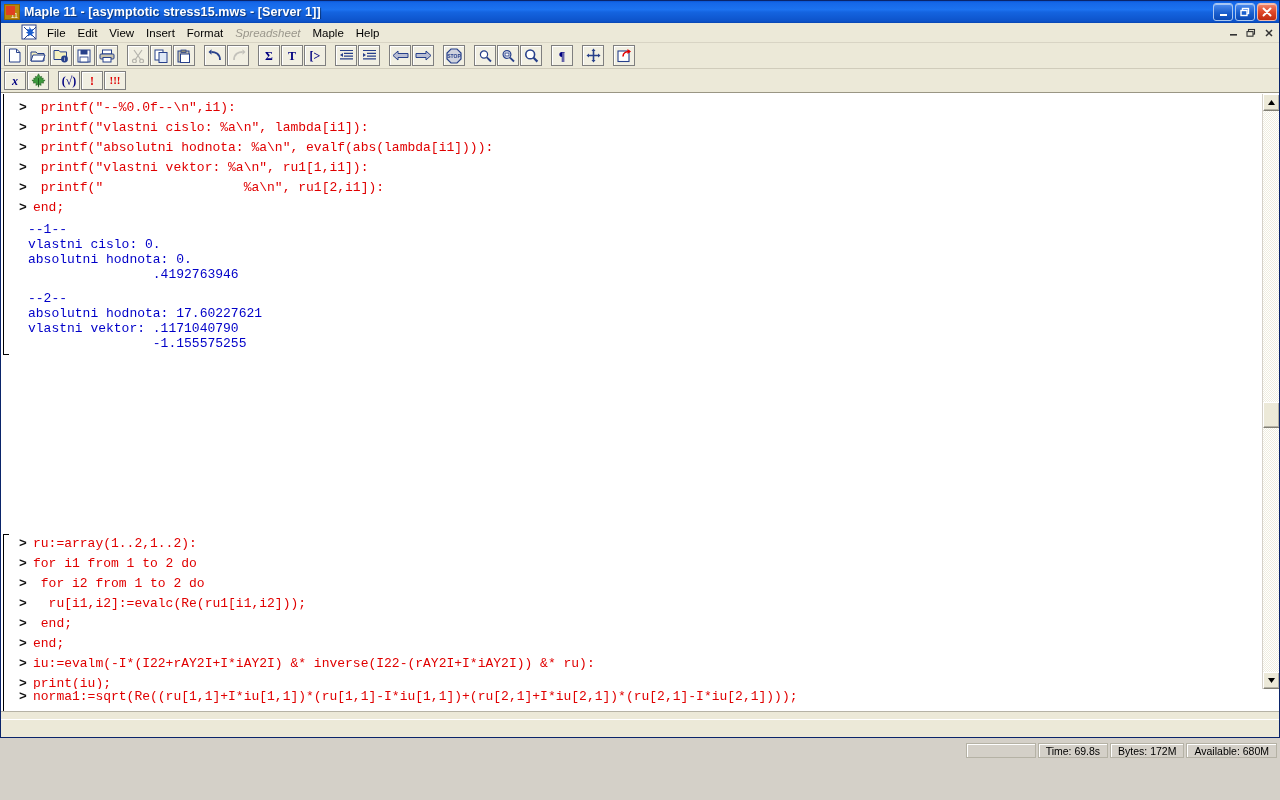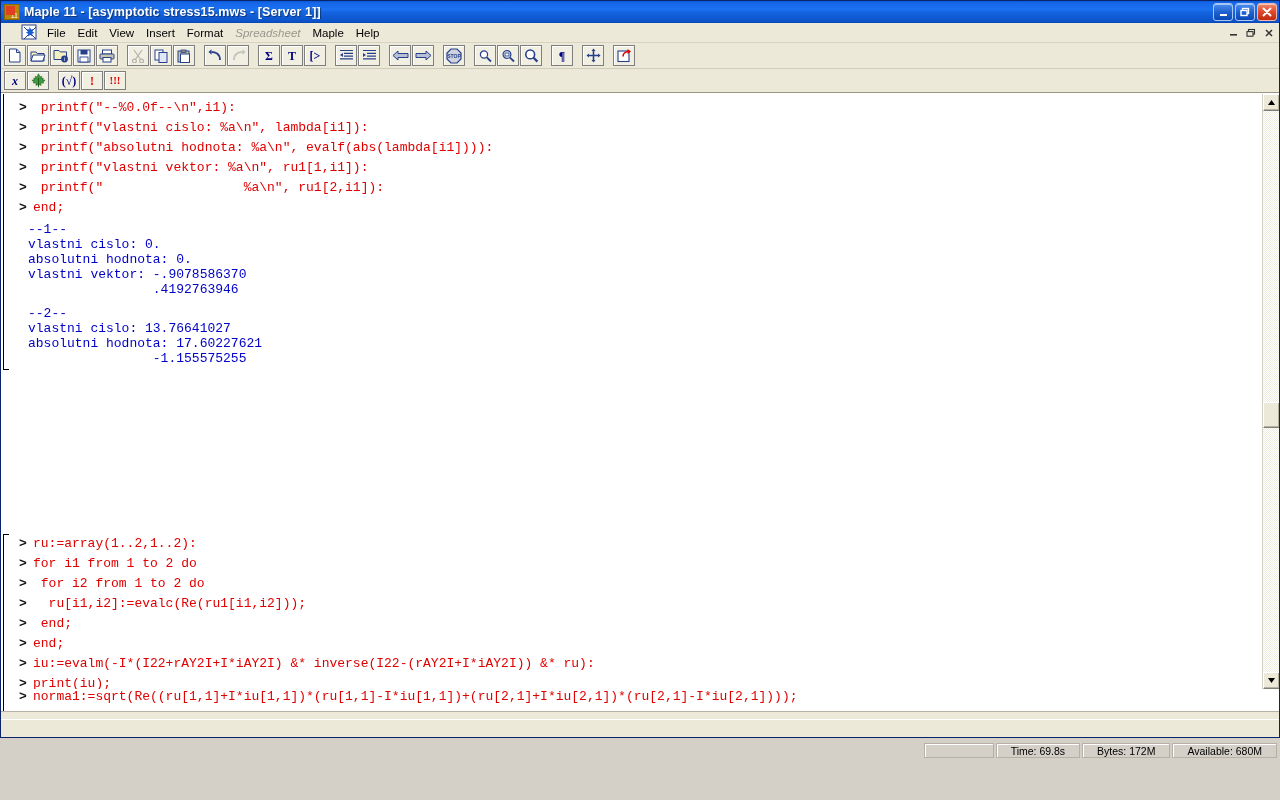"vlastni vektor: -.9078586370" div.out { html: <div>vlastni vektor: -.9078586370</div> -> none }
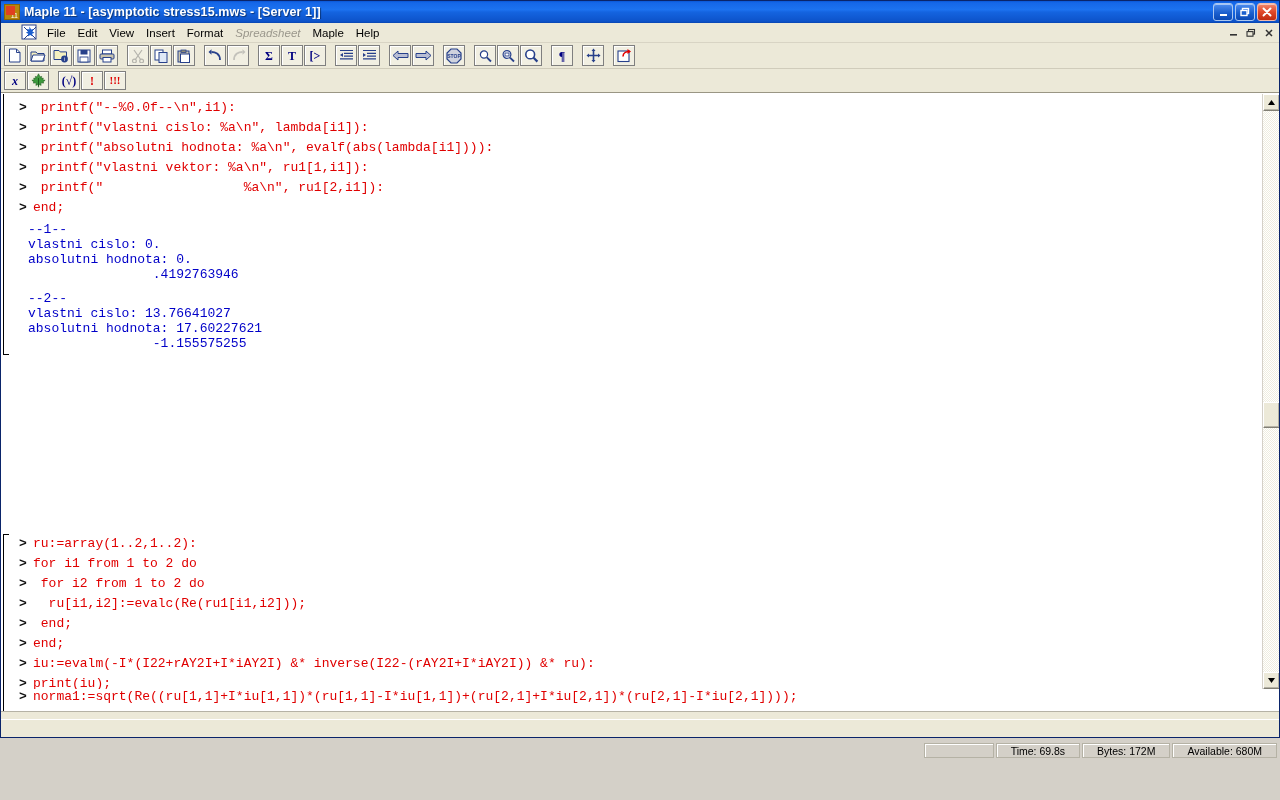"vlastni cislo: 13.76641027" div.out { html: <div>vlastni cislo: 13.76641027</div> -> none }
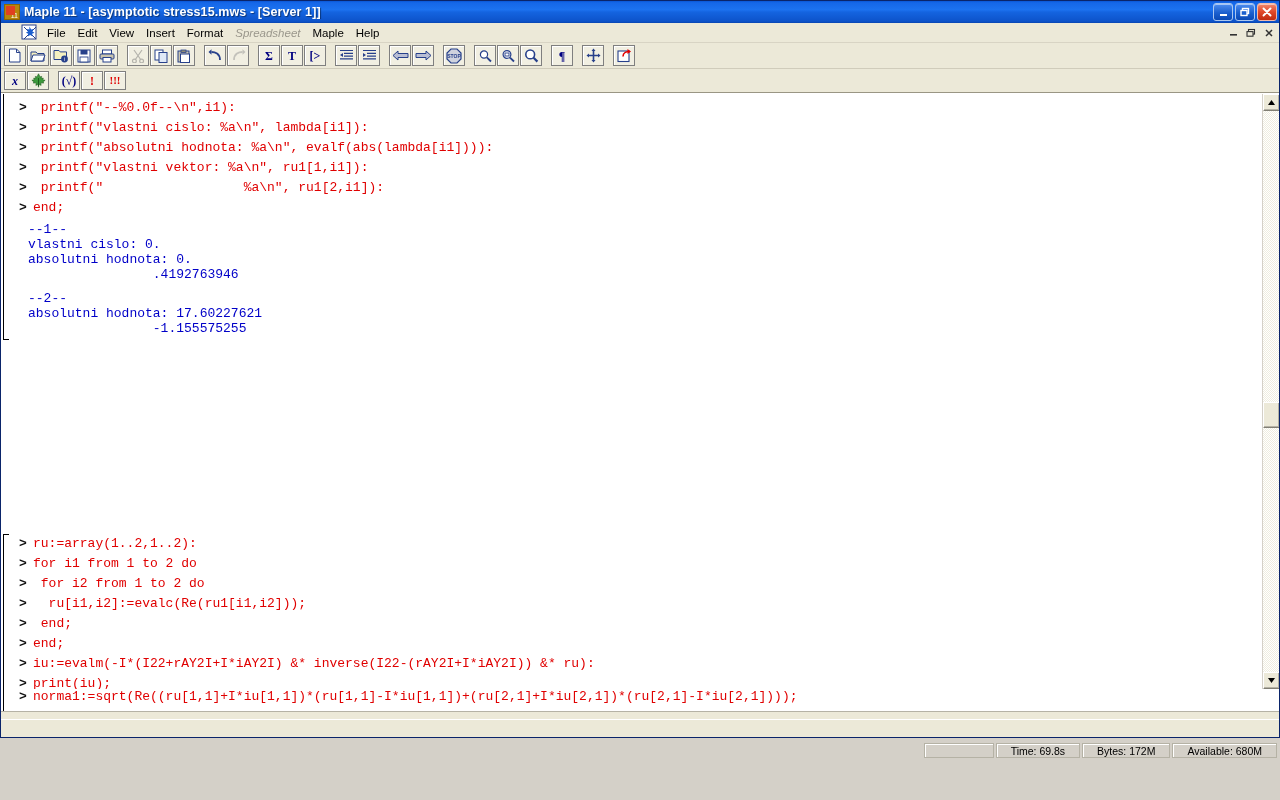"vlastni vektor: .1171040790" div.out { html: none -> <div>vlastni vektor: .1171040790</div> }
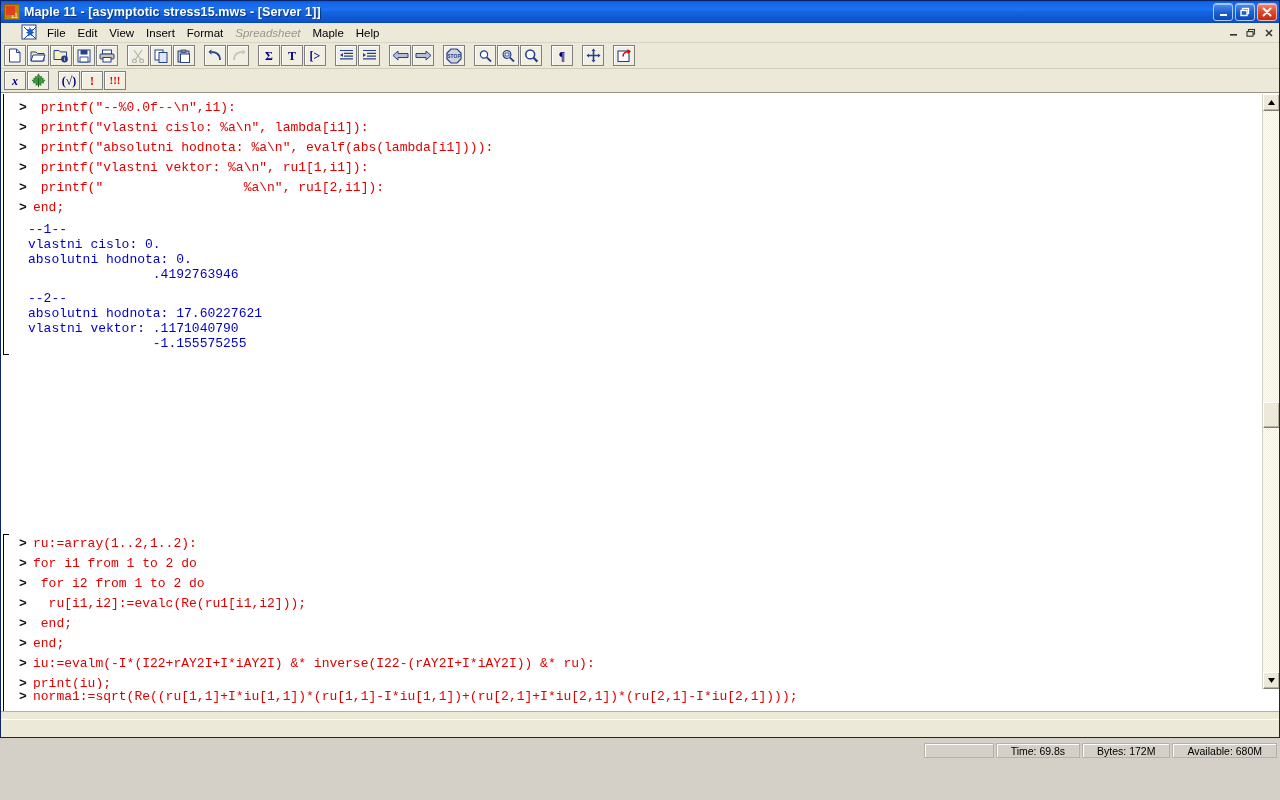"Time: 69.8s" .st-cell { padding: 0 14px -> 0 7px }
